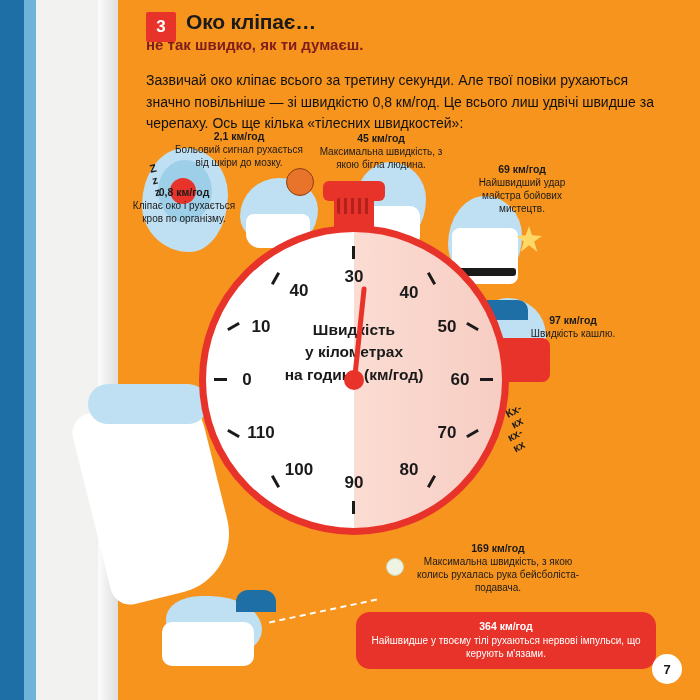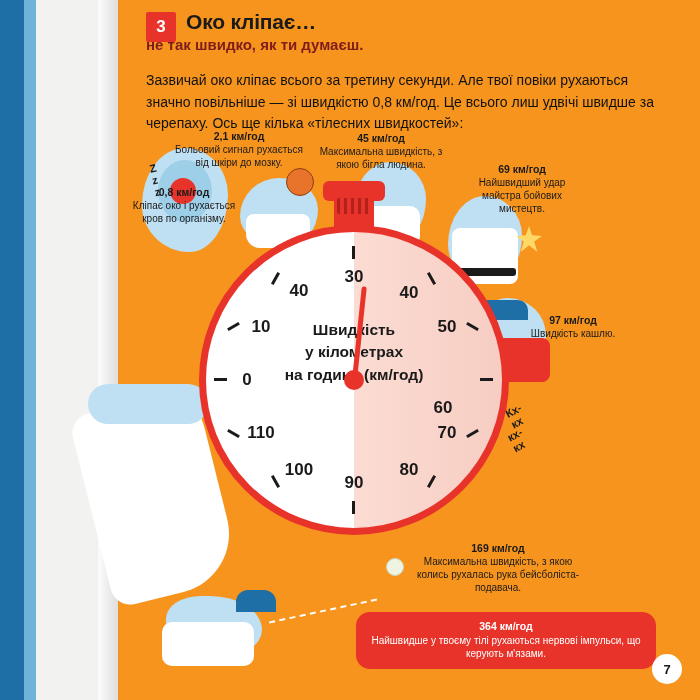"60" div.tick-num { left: 244px -> 261px; margin-top: 28px -> none }
